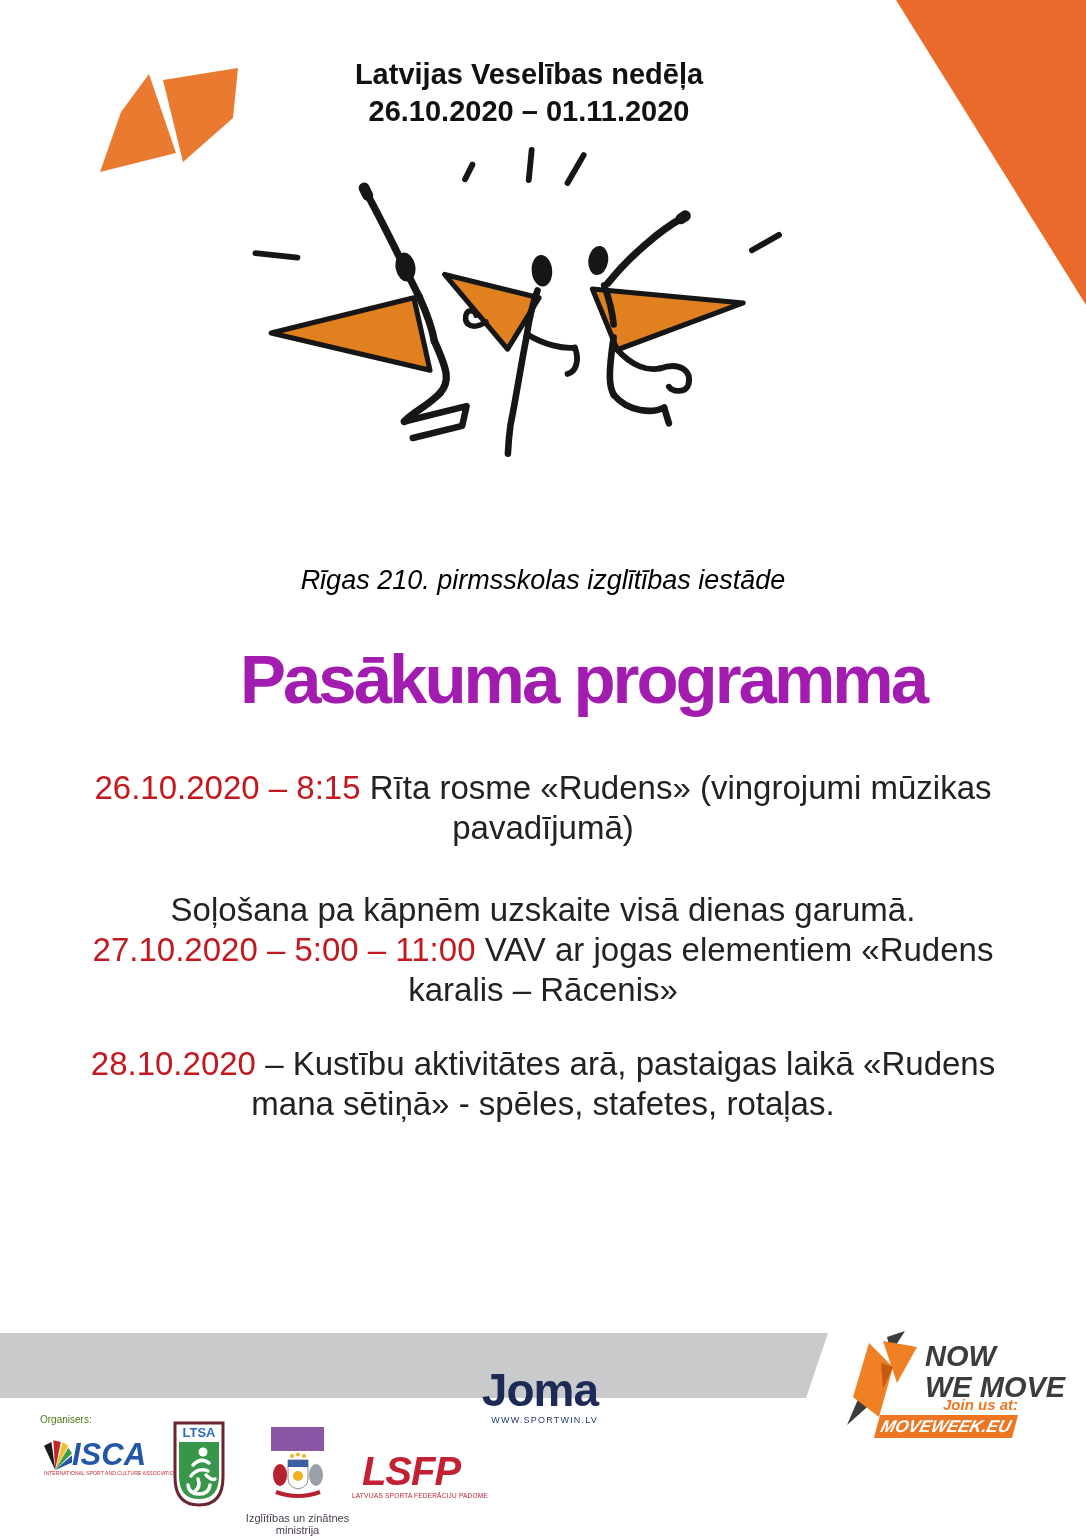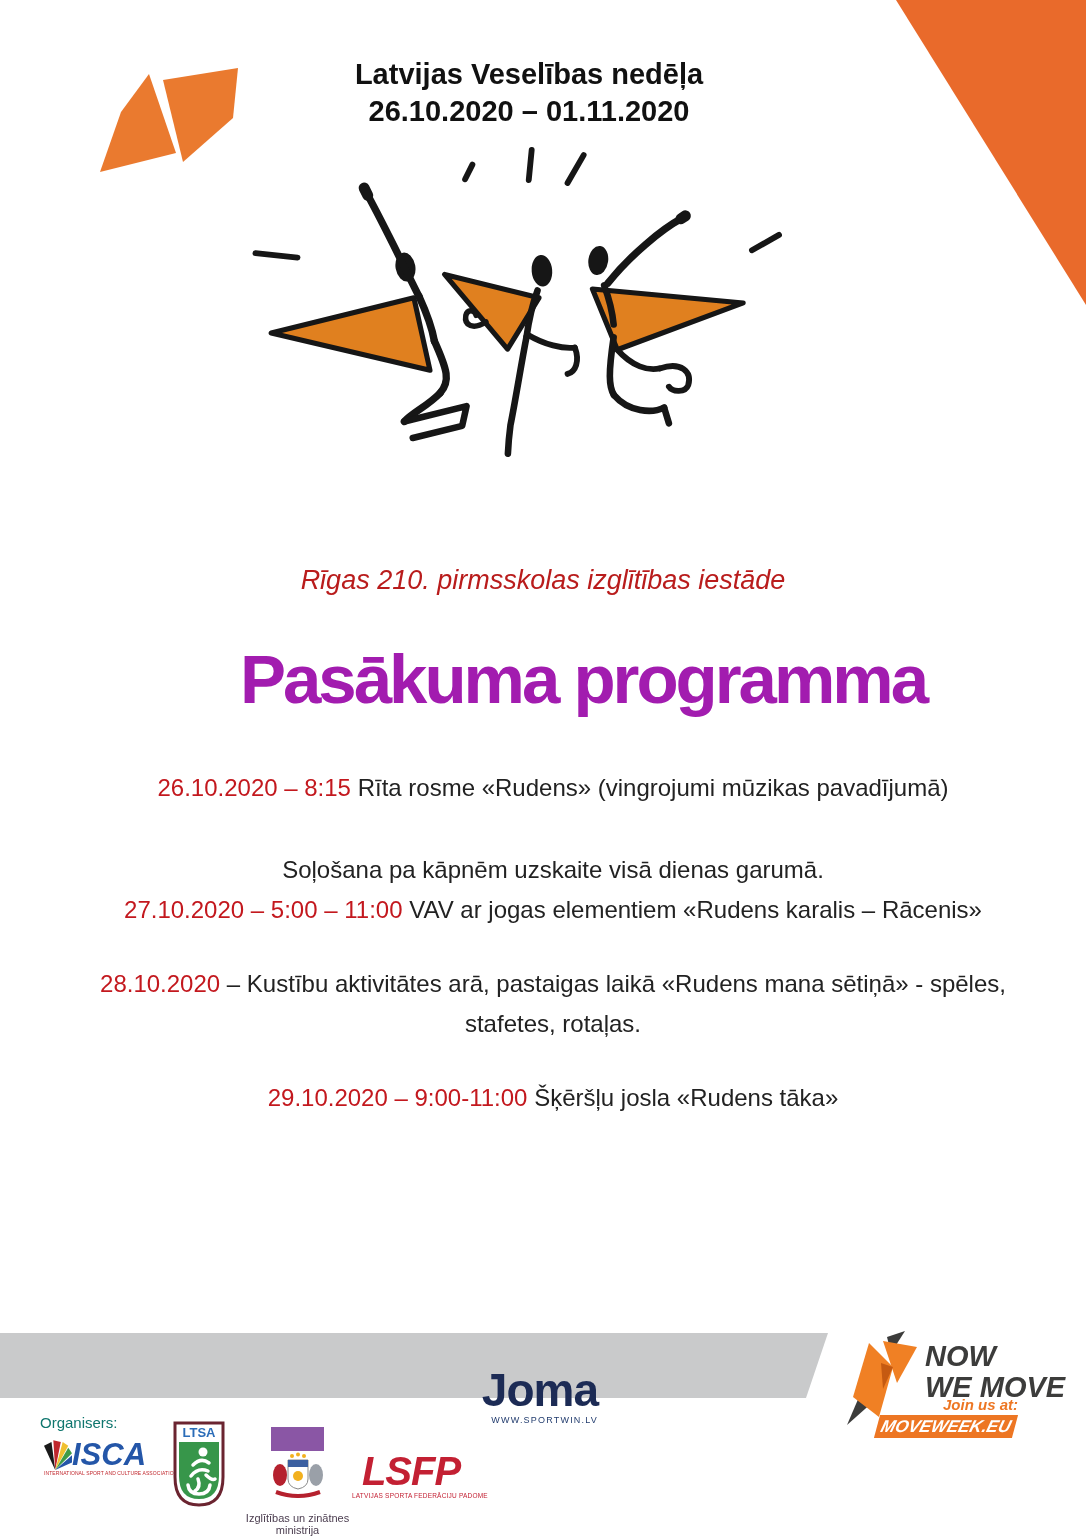"Rīgas 210. pirmsskolas izglītības" .institution { color: #b91c1c -> #000000 }
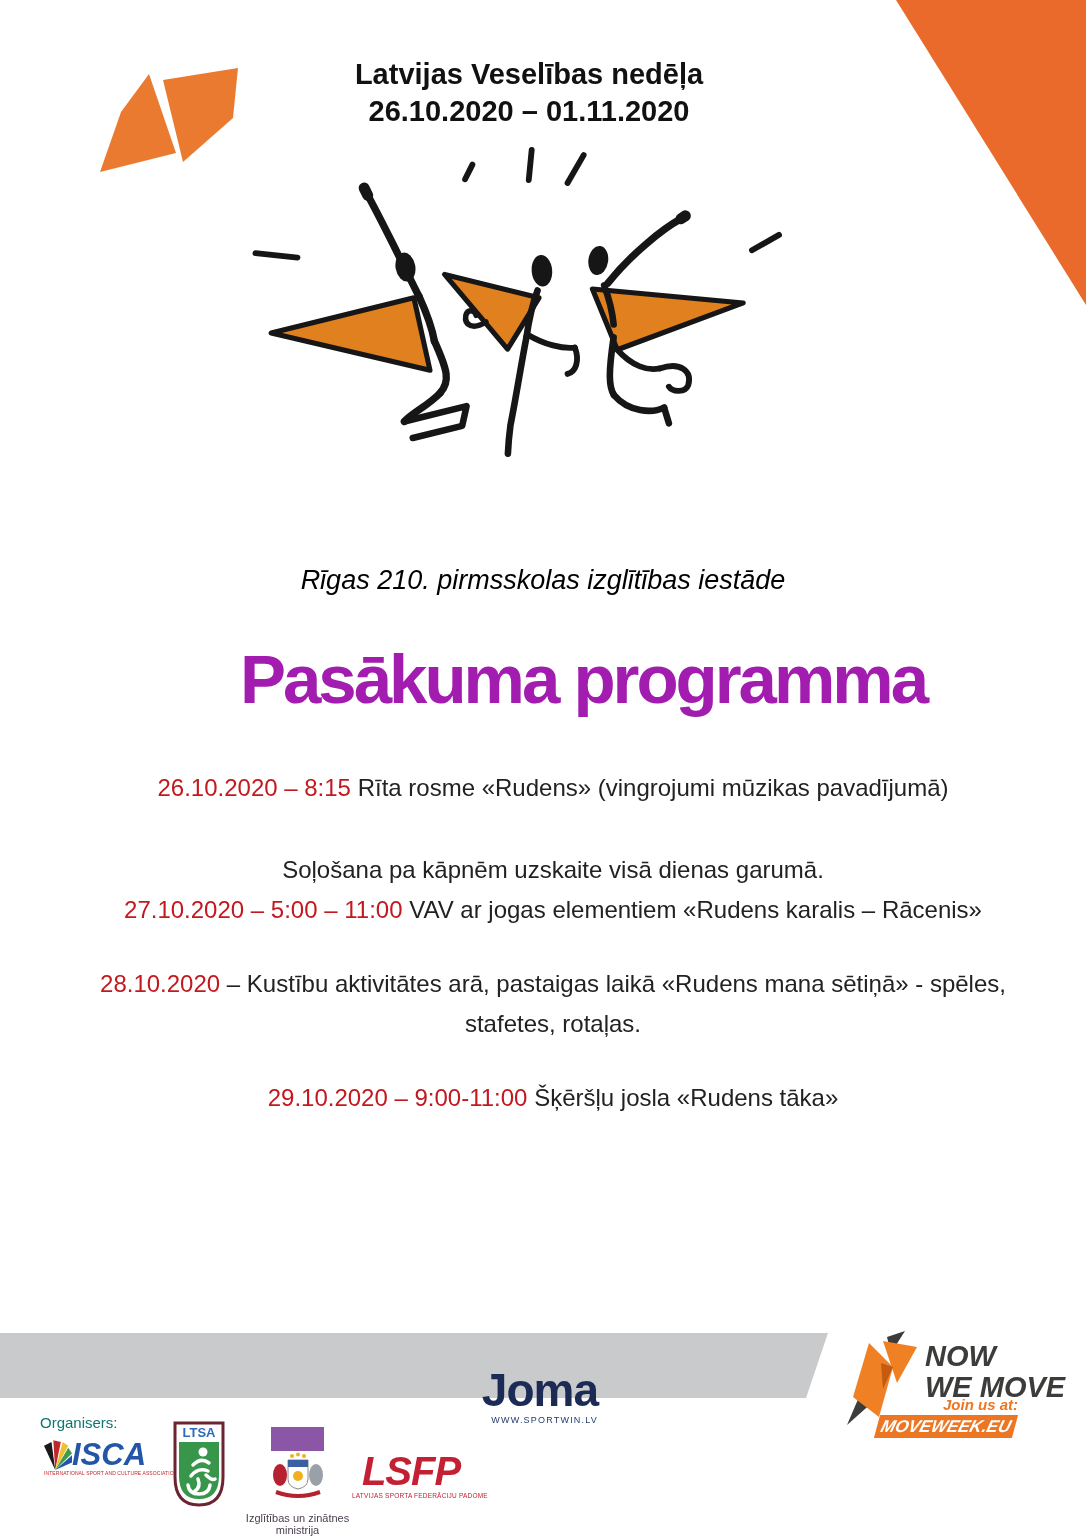"26.10.2020 – 8:15 Rīta rosme" .program { font-size: 24px -> 33px; left: 83px -> 73px }
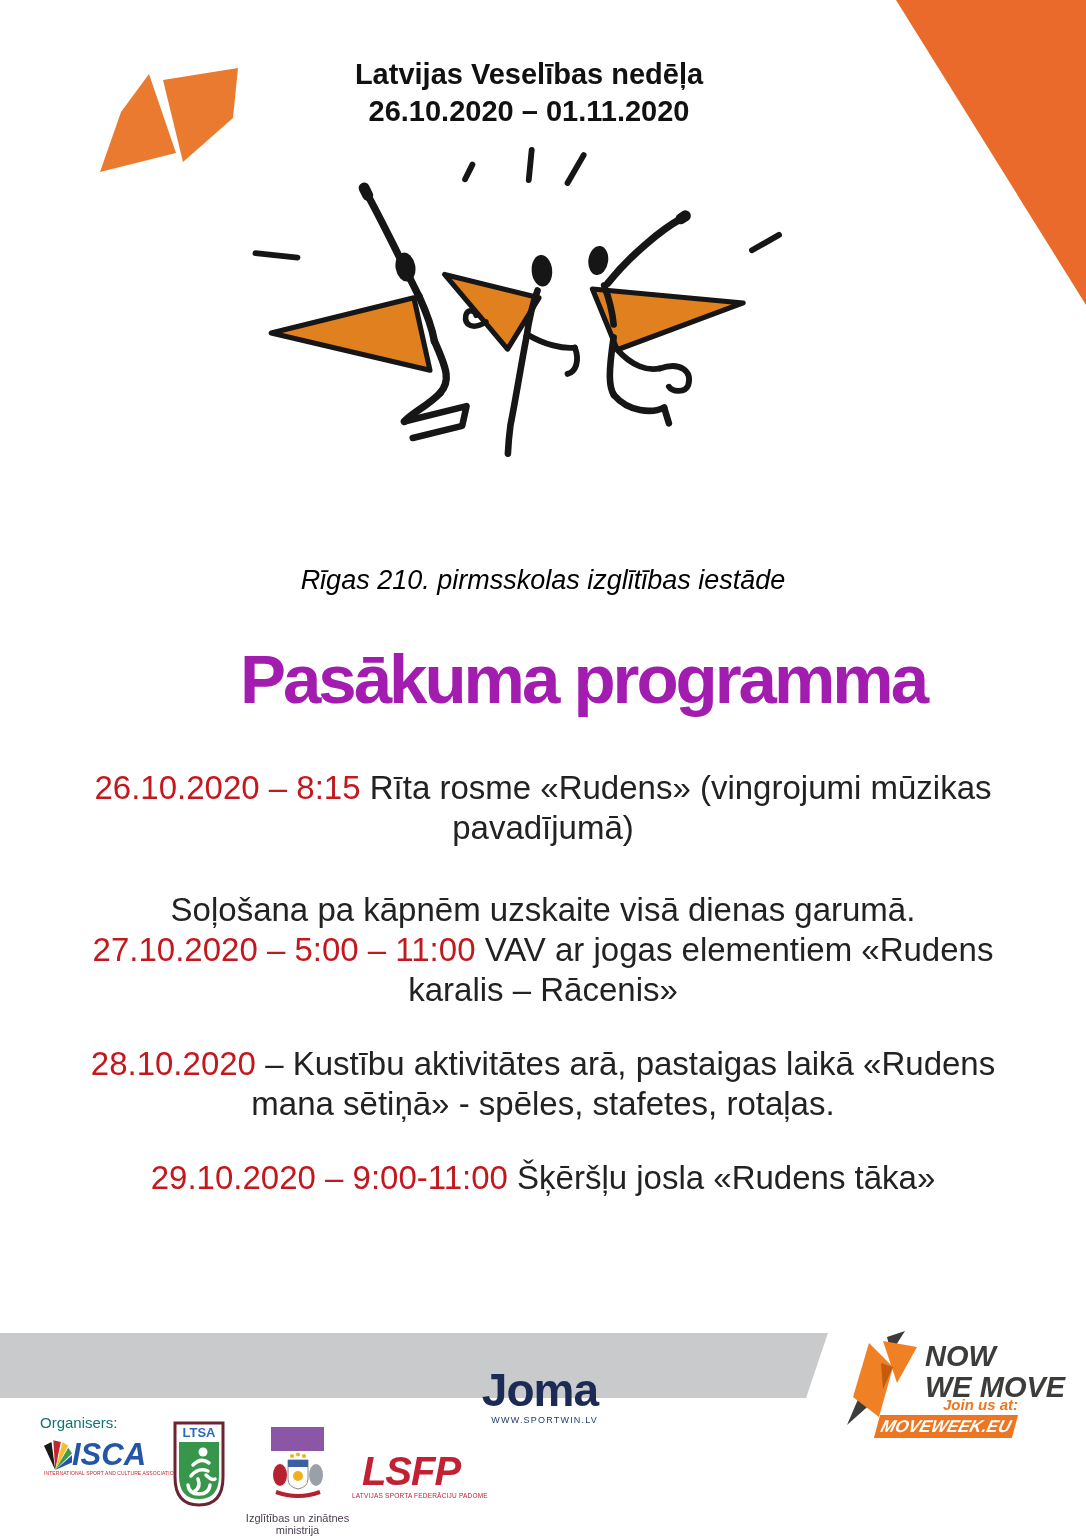"29.10.2020 – 9:00-11:00 Šķēršļu josla" p.gap3 { html: <p> <span>29.10.2020 – 9:00-11:00</span> <span>Šķēršļu josla «Rudens tāka»</span> </p> -> none }
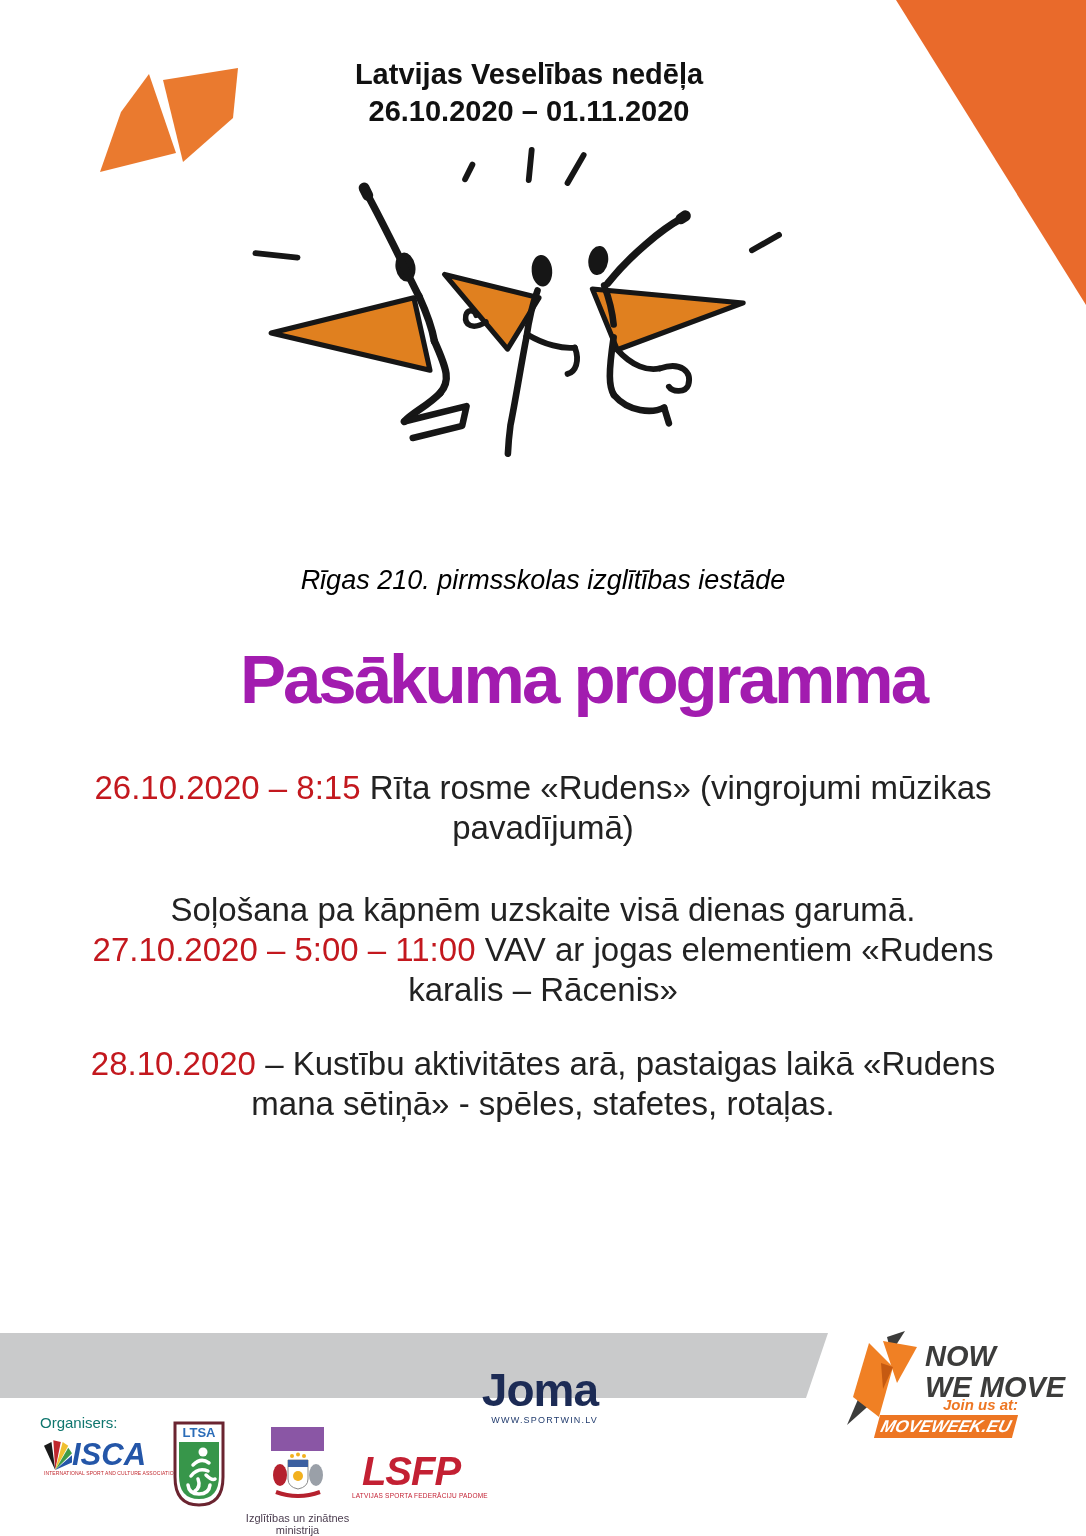"Organisers:" .organisers-label { color: #0f766e -> #4d7c0f; font-size: 15px -> 10px }
